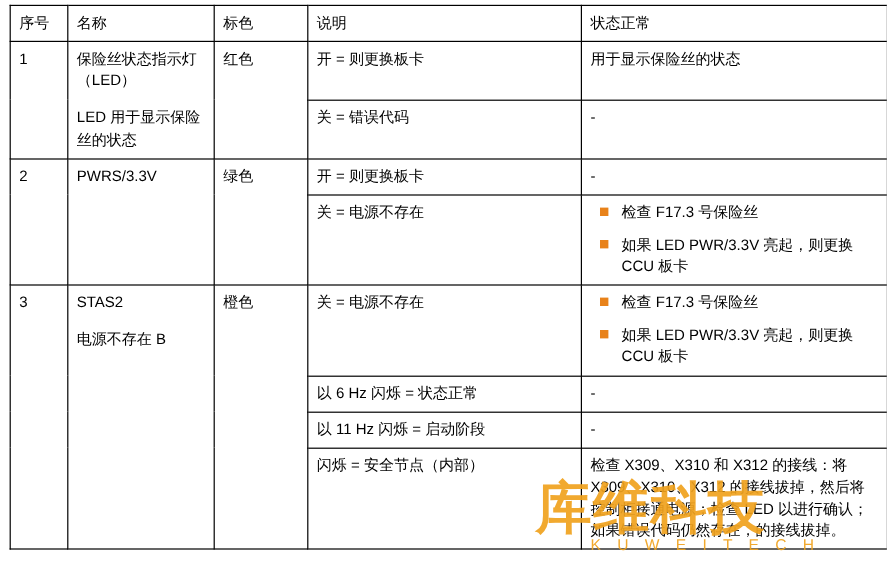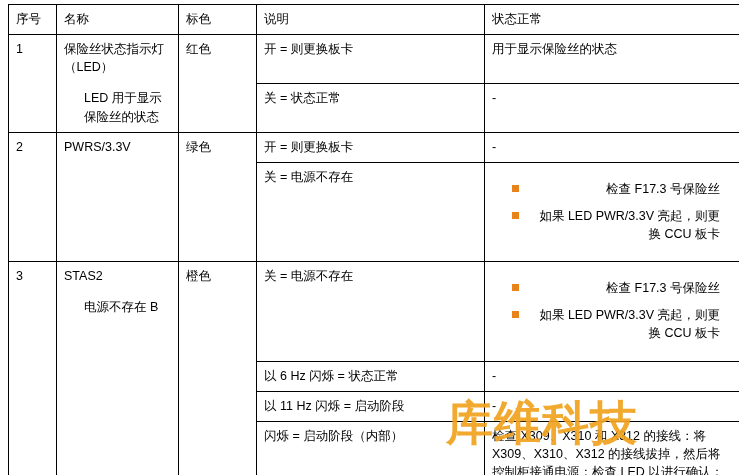"LED 用于显示保险丝的状态" .para + .para { margin-left: 20px -> none }
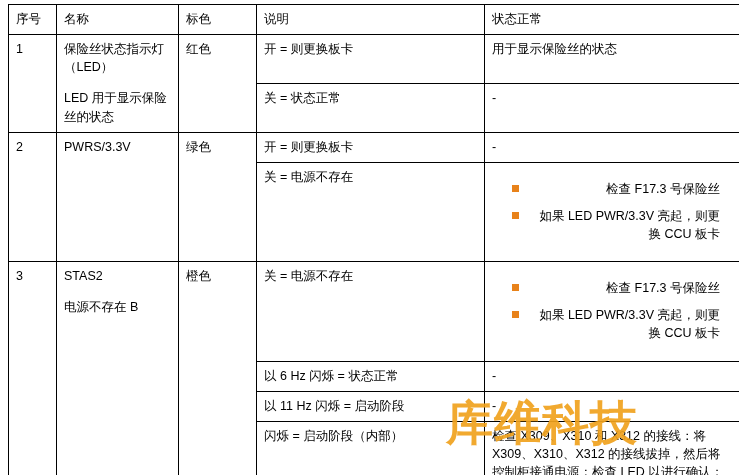"关 = 状态正常" td { text: 状态正常 -> 错误代码 }
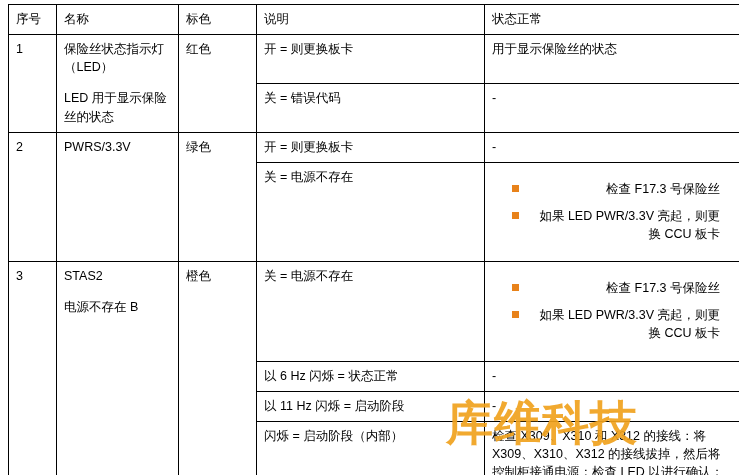"检查 F17.3 号保险丝" .bullets { margin: 12px -> 0; text-align: right -> none }
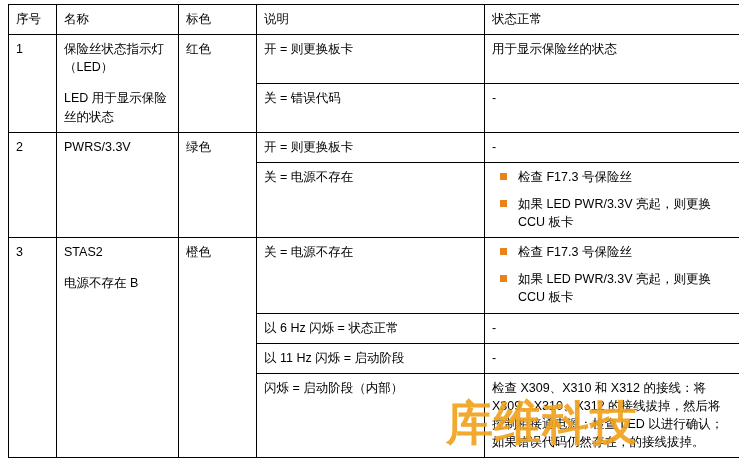"闪烁 = 启动阶段（内部）" td { text: 启动阶段 -> 安全节点 }
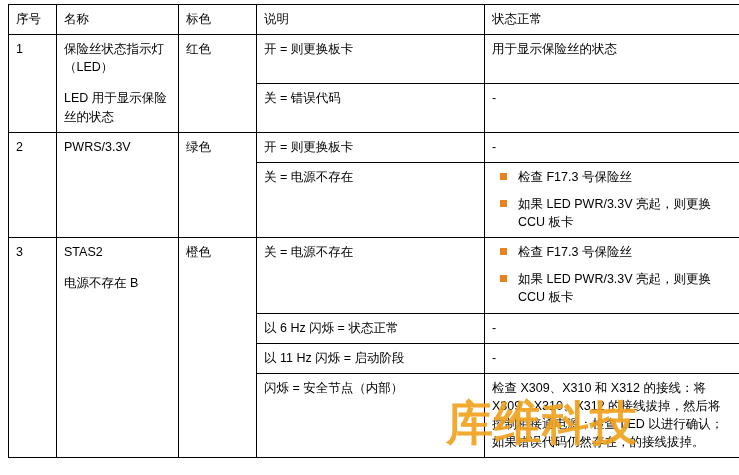"K U W E I" div.wm-sub { html: none -> <div>K U W E I T E C H</div> }
